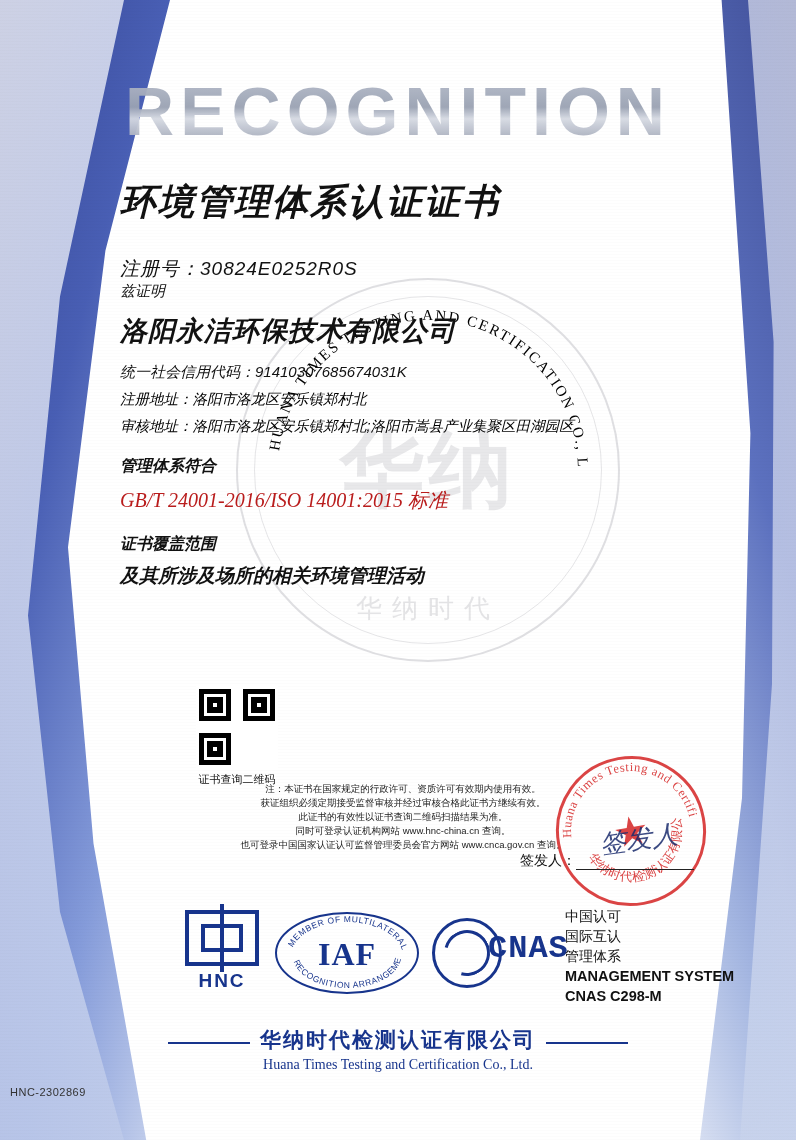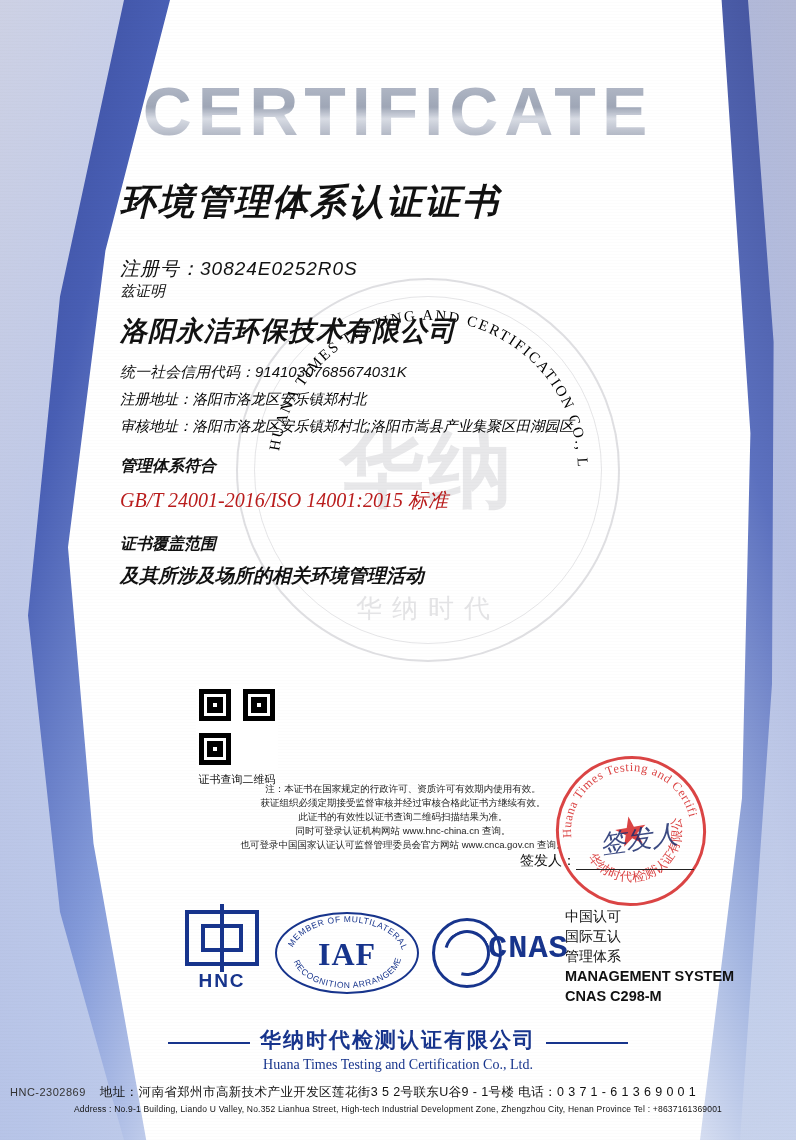"CERTIFICATE" div.cert-word { text: CERTIFICATE -> RECOGNITION }
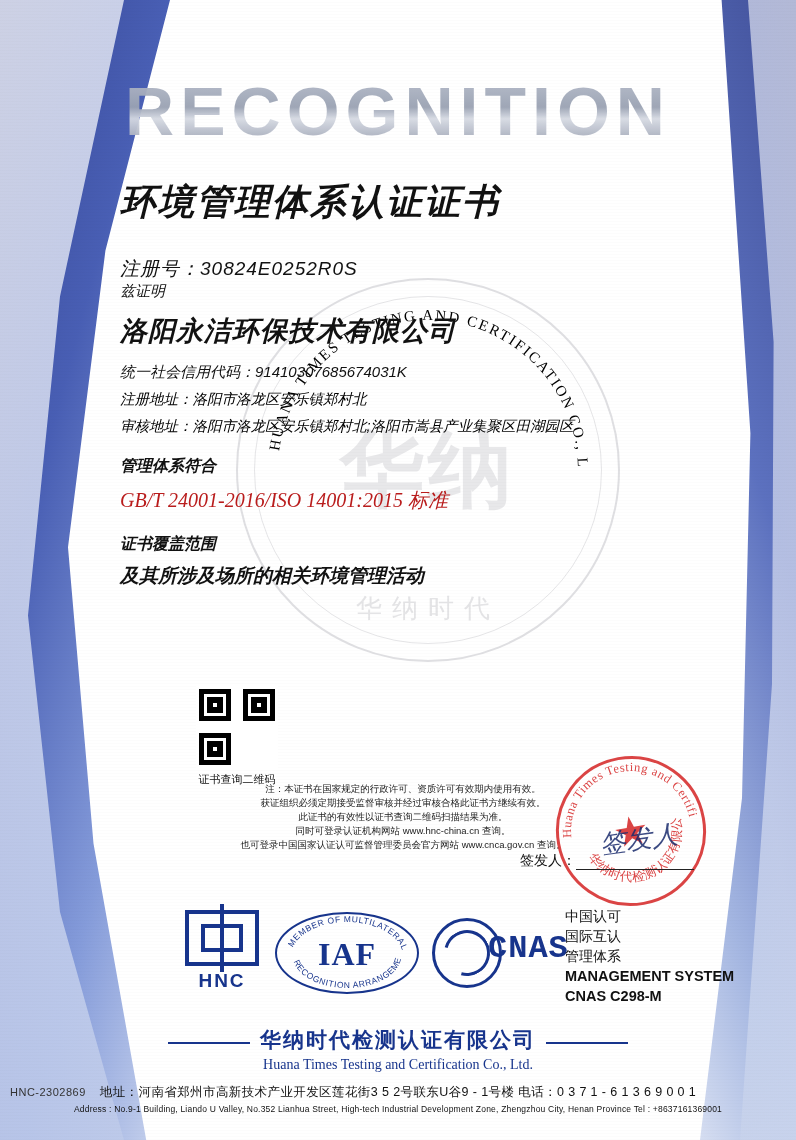"地址：河南省郑州市高新技术产业开发区莲花街3 5 2号联东U谷9 - 1号楼" div.footer-addr { html: <div> <div>地址：河南省郑州市高新技术产业开发区莲花街3 5 2号联东U谷9 - 1号楼 电话：0 3 7 1 - 6 1 3 6 9 0 0 1</div> <div>Address : No.9-1 Building, Liando U Valley, No.352 Lianhua Street, High-tech Industrial Development Zone, Zhengzhou City, Henan Province Tel : +8637161369001</div> </div> -> none }
